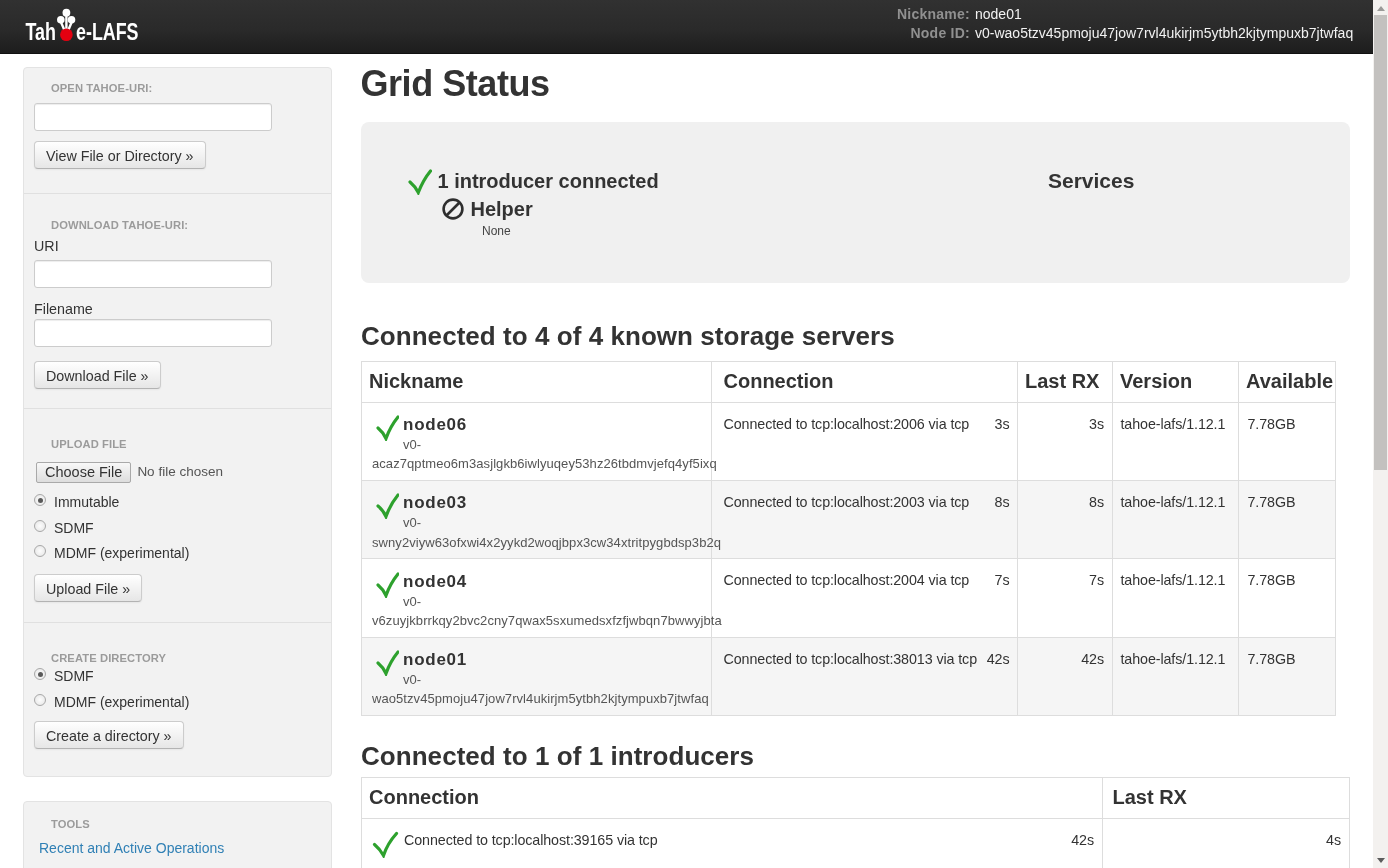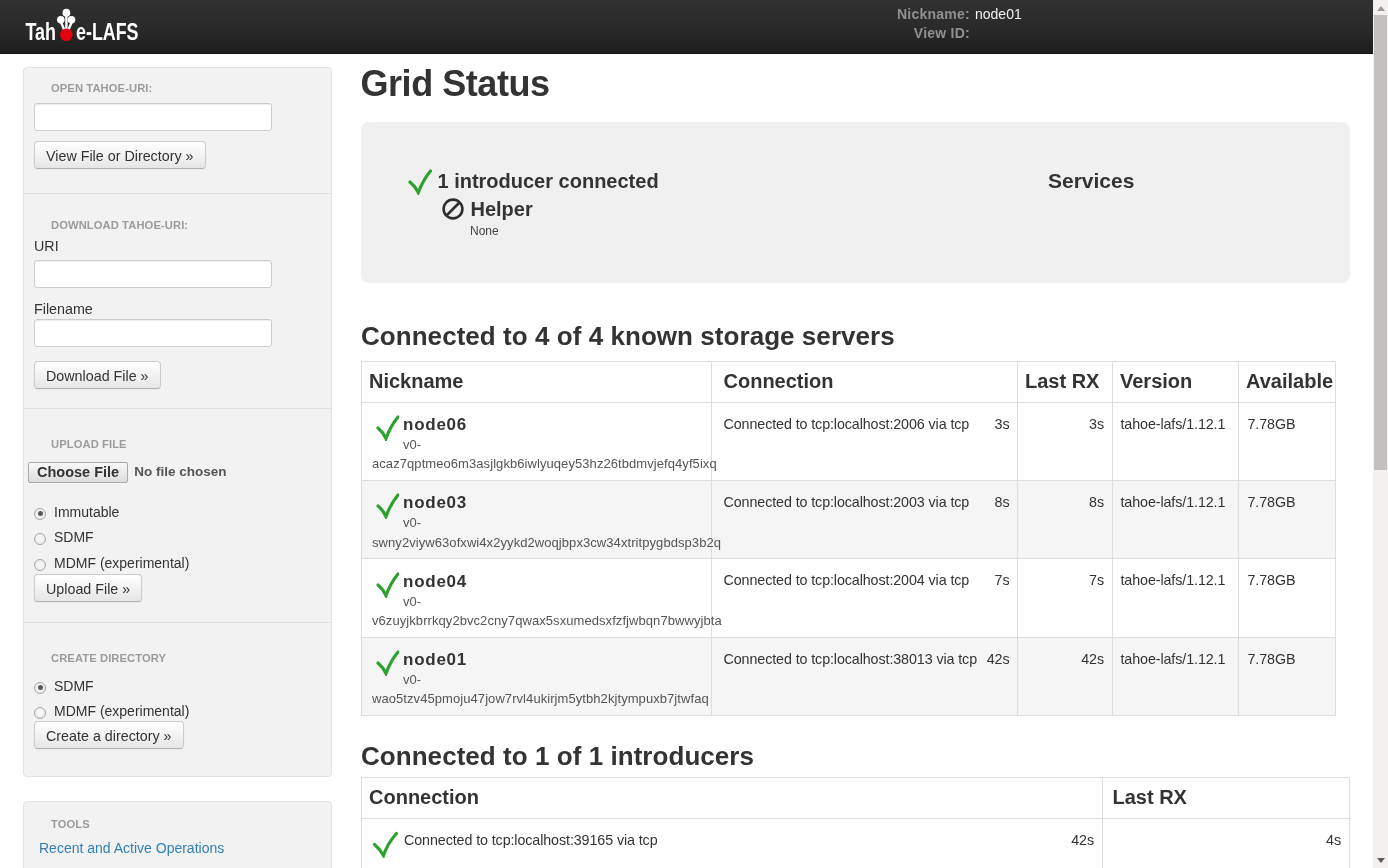"View ID:" div.nl { text: View -> Node }
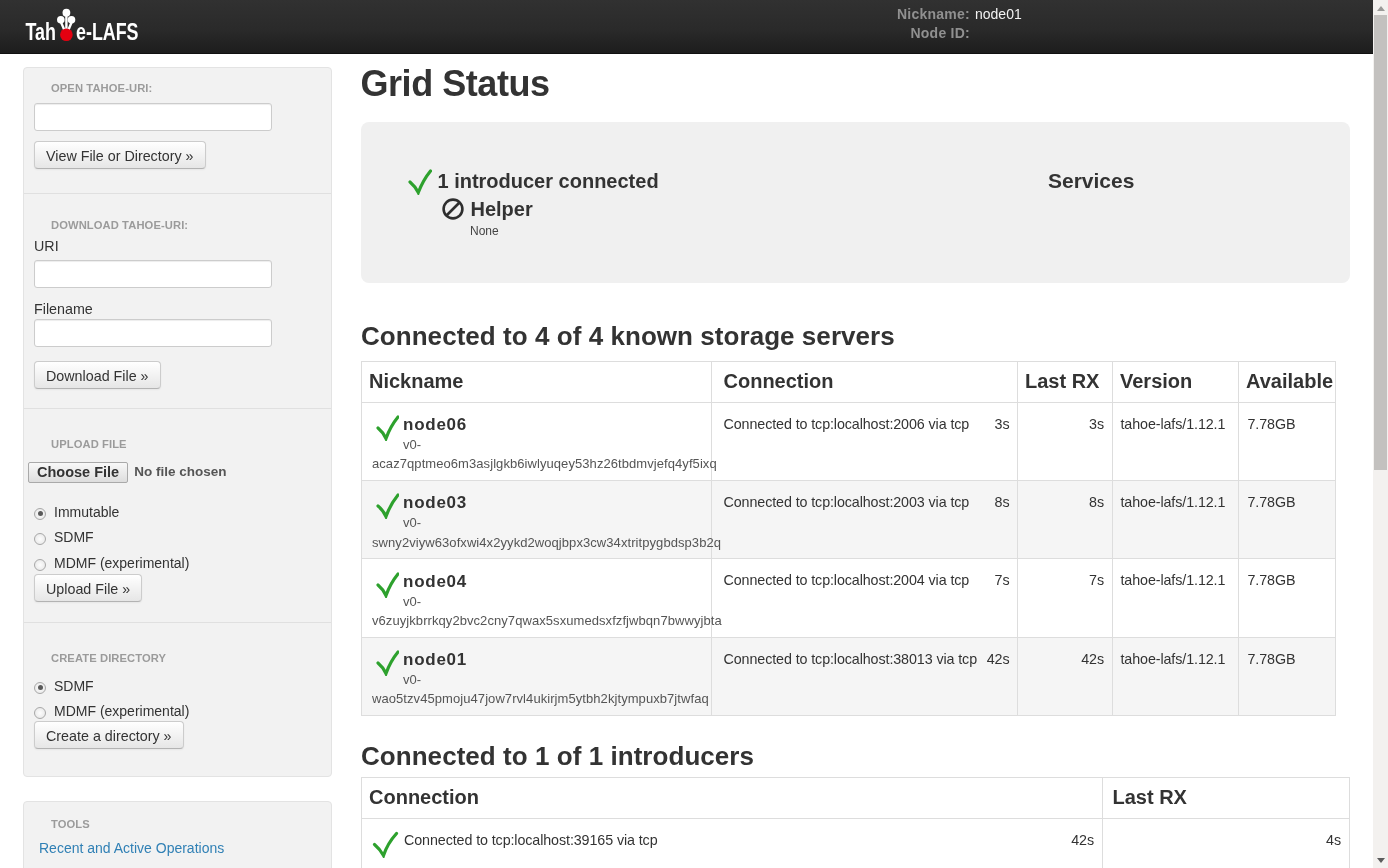"v0-wao5tzv45pmoju47jow7rvl4ukirjm5ytbh2k" div.nv { html: none -> <div>v0-wao5tzv45pmoju47jow7rvl4ukirjm5ytbh2kjtympuxb7jtwfaq</div> }
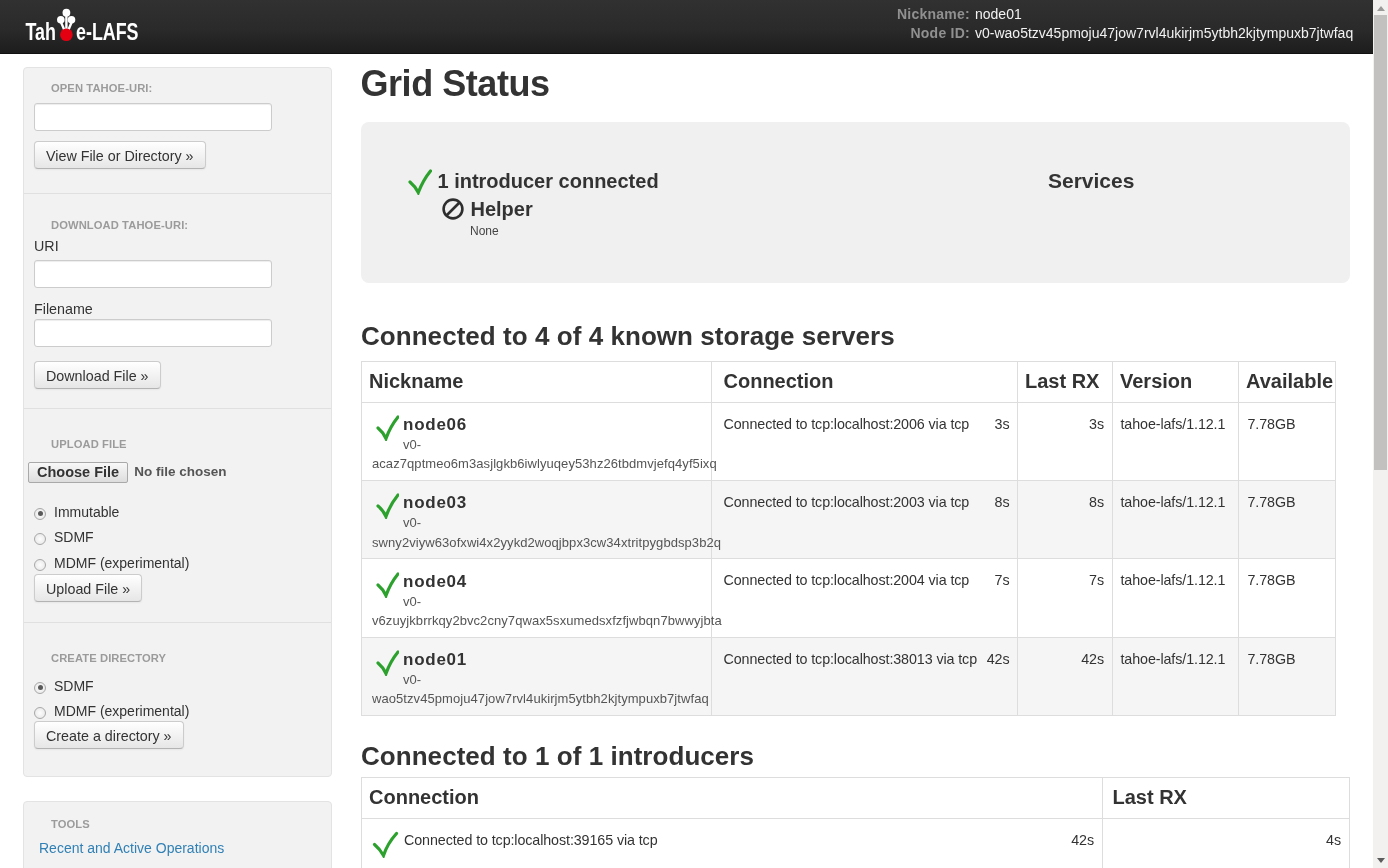"None" div { margin-left: 28px -> 40px }
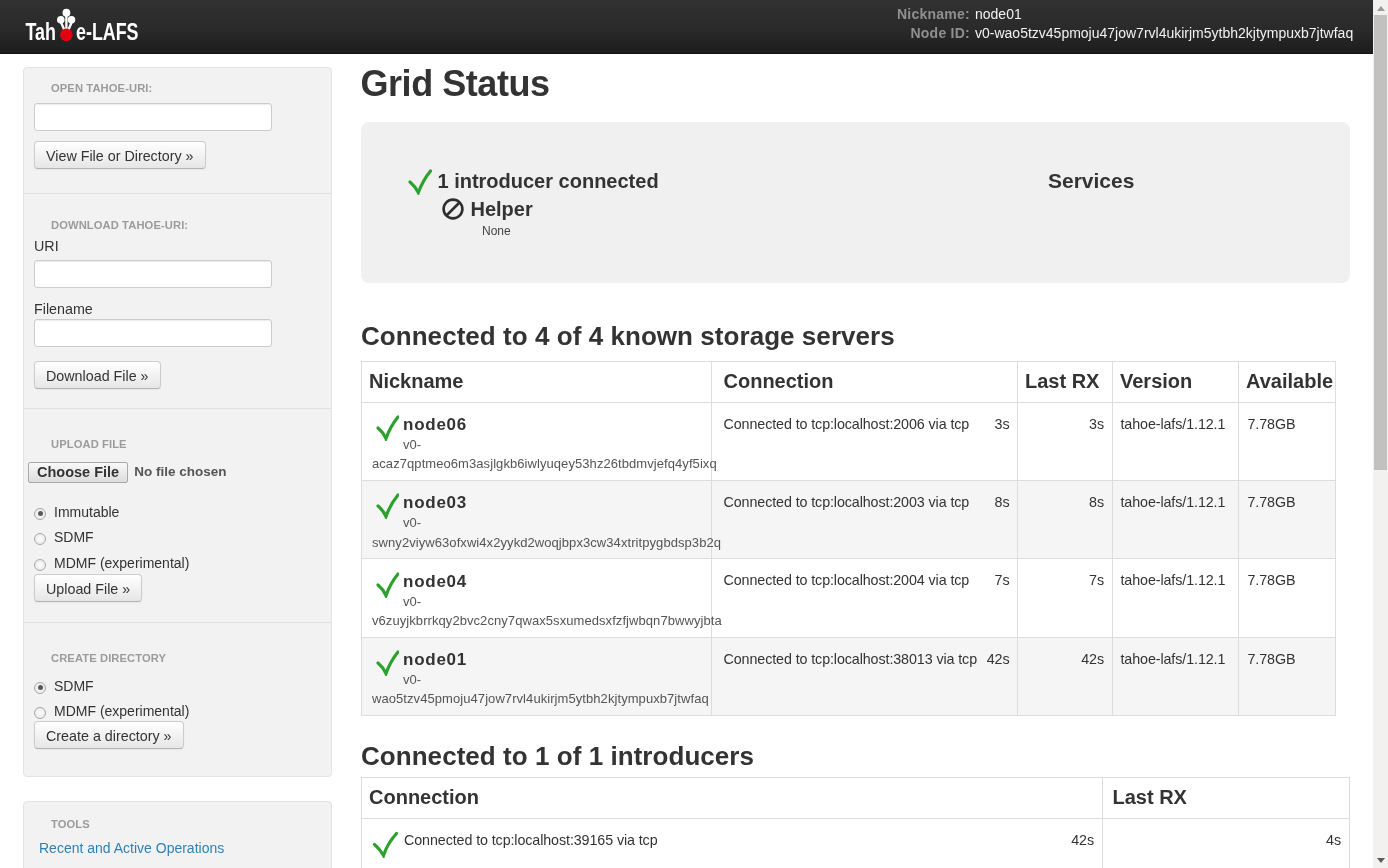"Choose File No file chosen" div { font-weight: bold -> none; margin-left: 4px -> 12px }
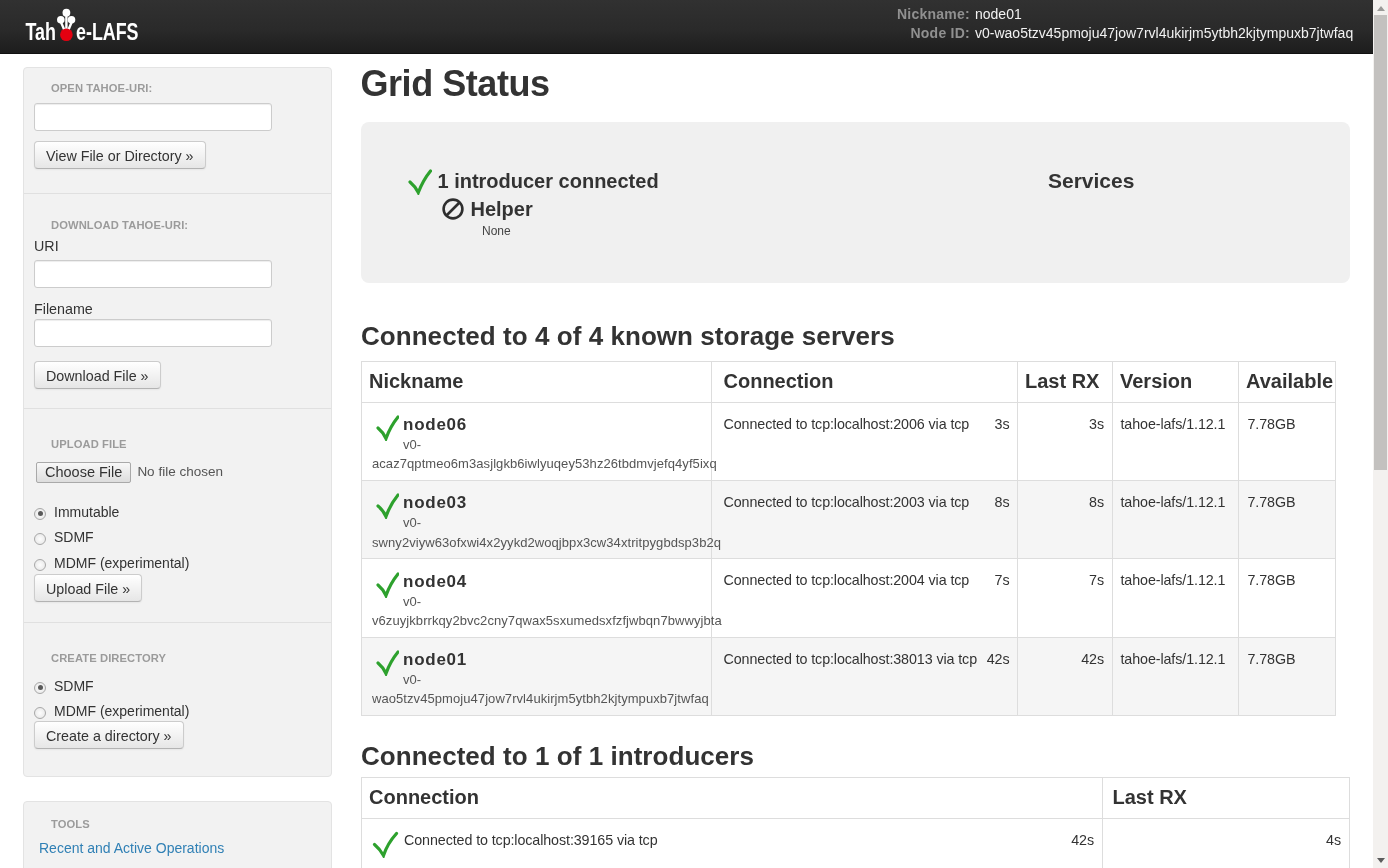"Immutable" .radiorow { align-items: flex-end -> flex-start }
